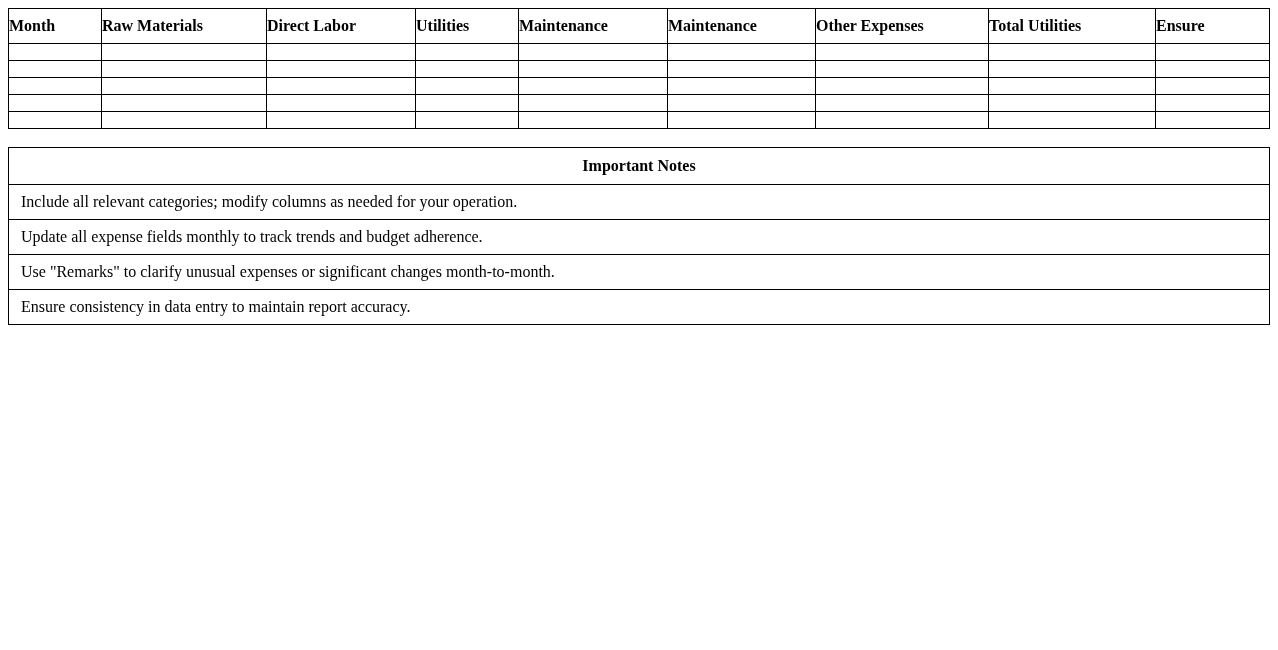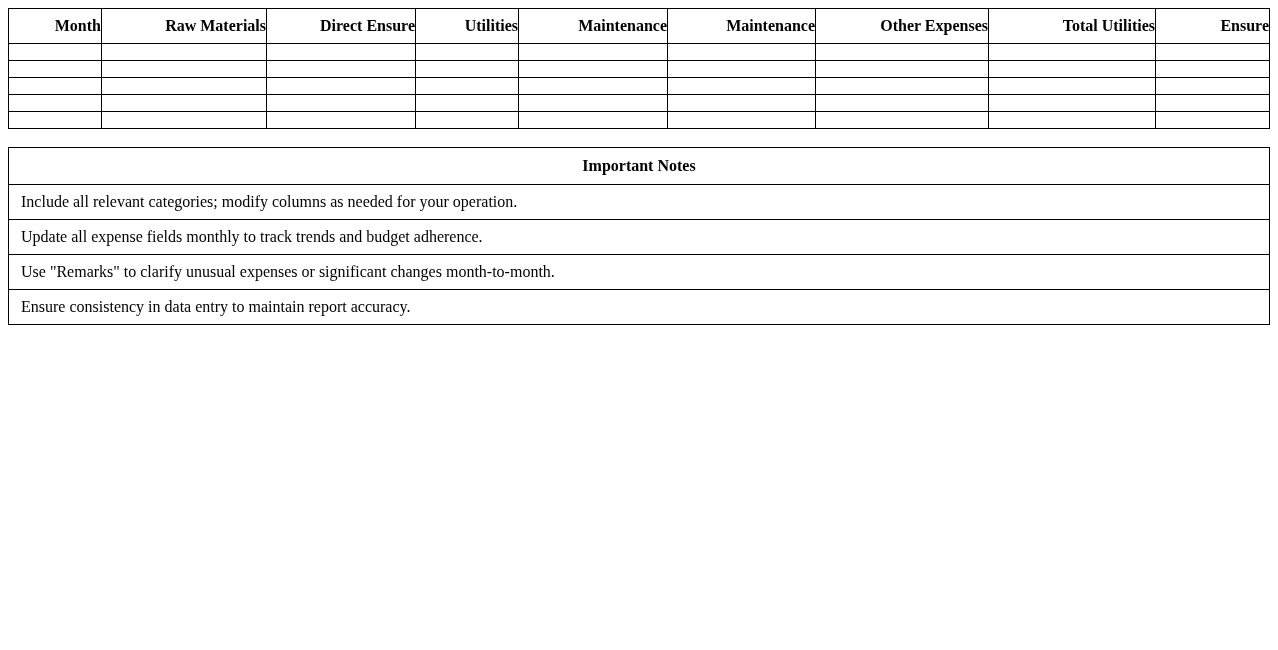"Month" #expense-table th { text-align: right -> left }
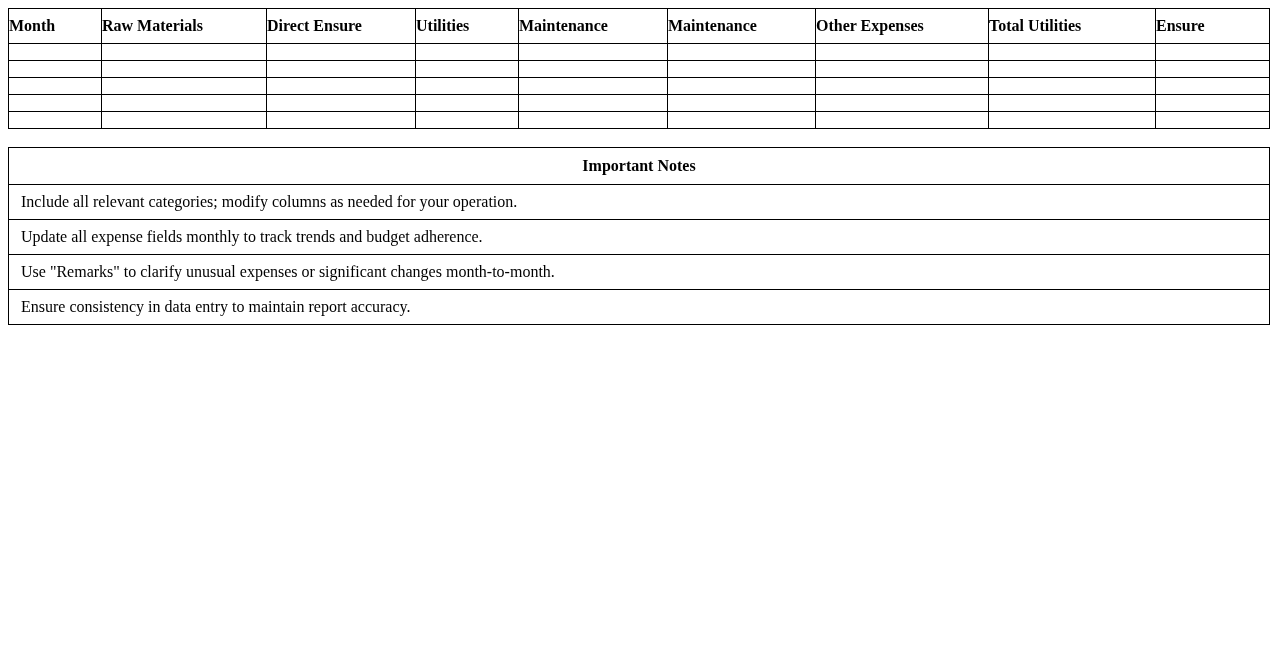"Direct Ensure" th { text: Ensure -> Labor }
